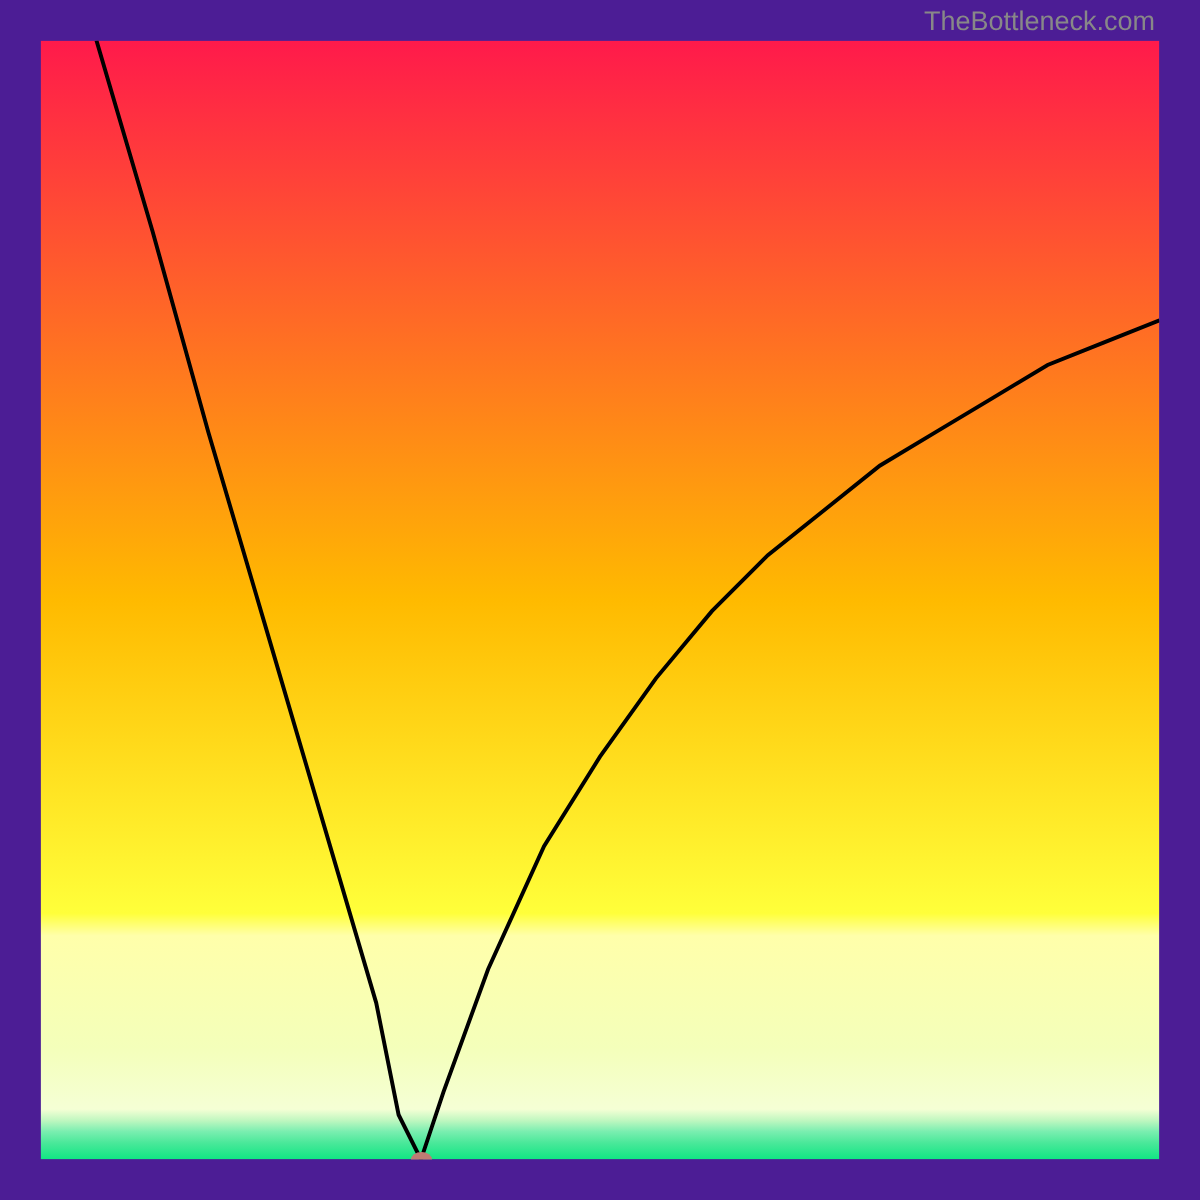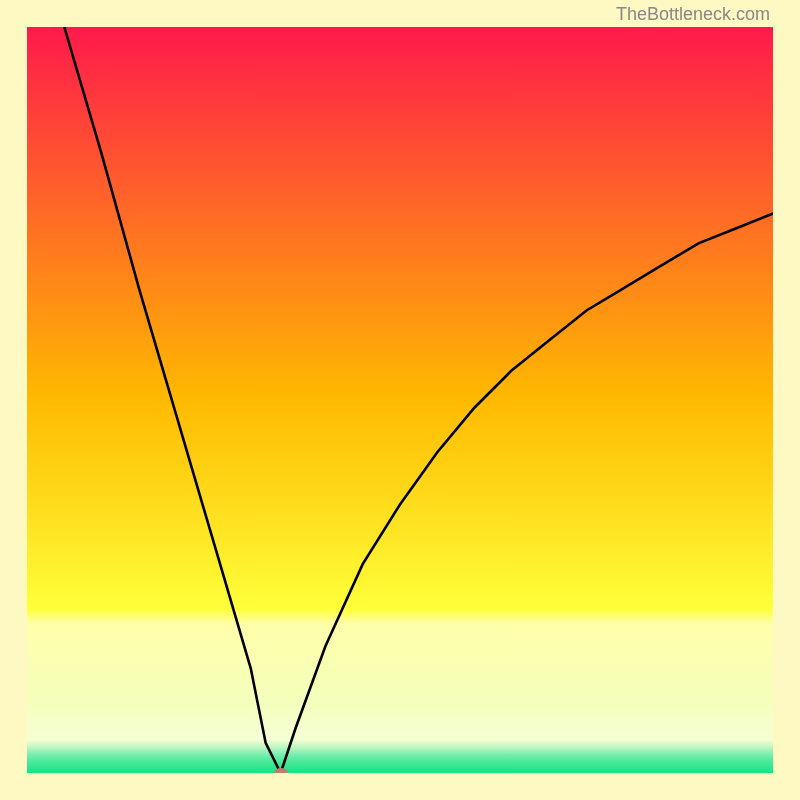"TheBottleneck.com" .frame { background: #fef9c3 -> #4c1d95 }
